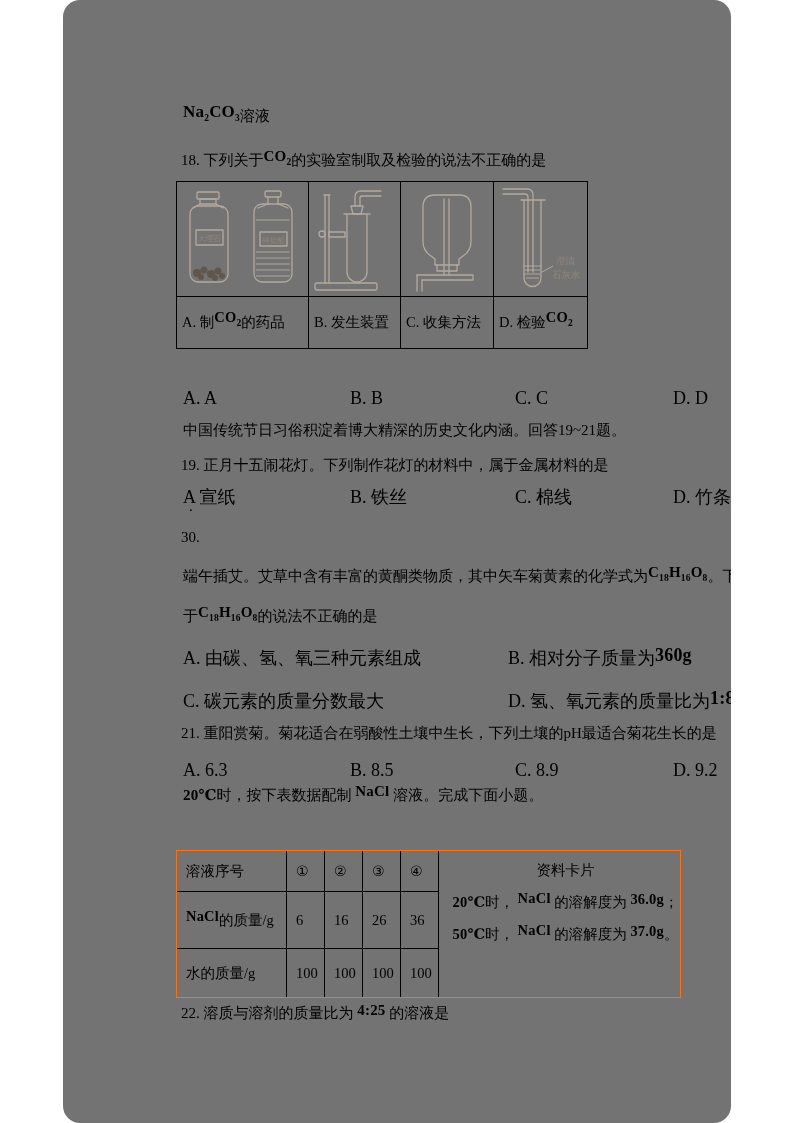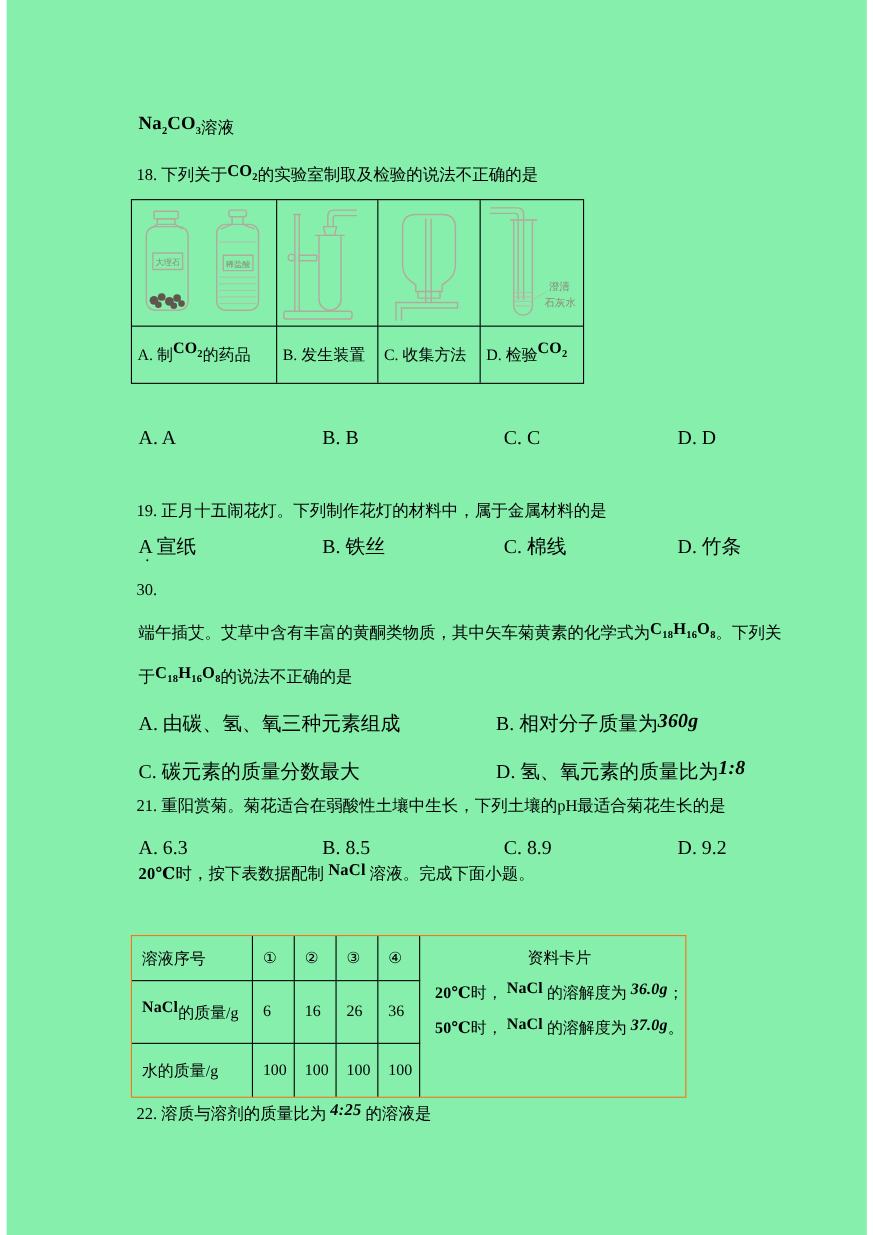"Na2CO3溶液" .page { background: #86efac -> #737373; border-radius: none -> 17px; width: 782px -> 668px }
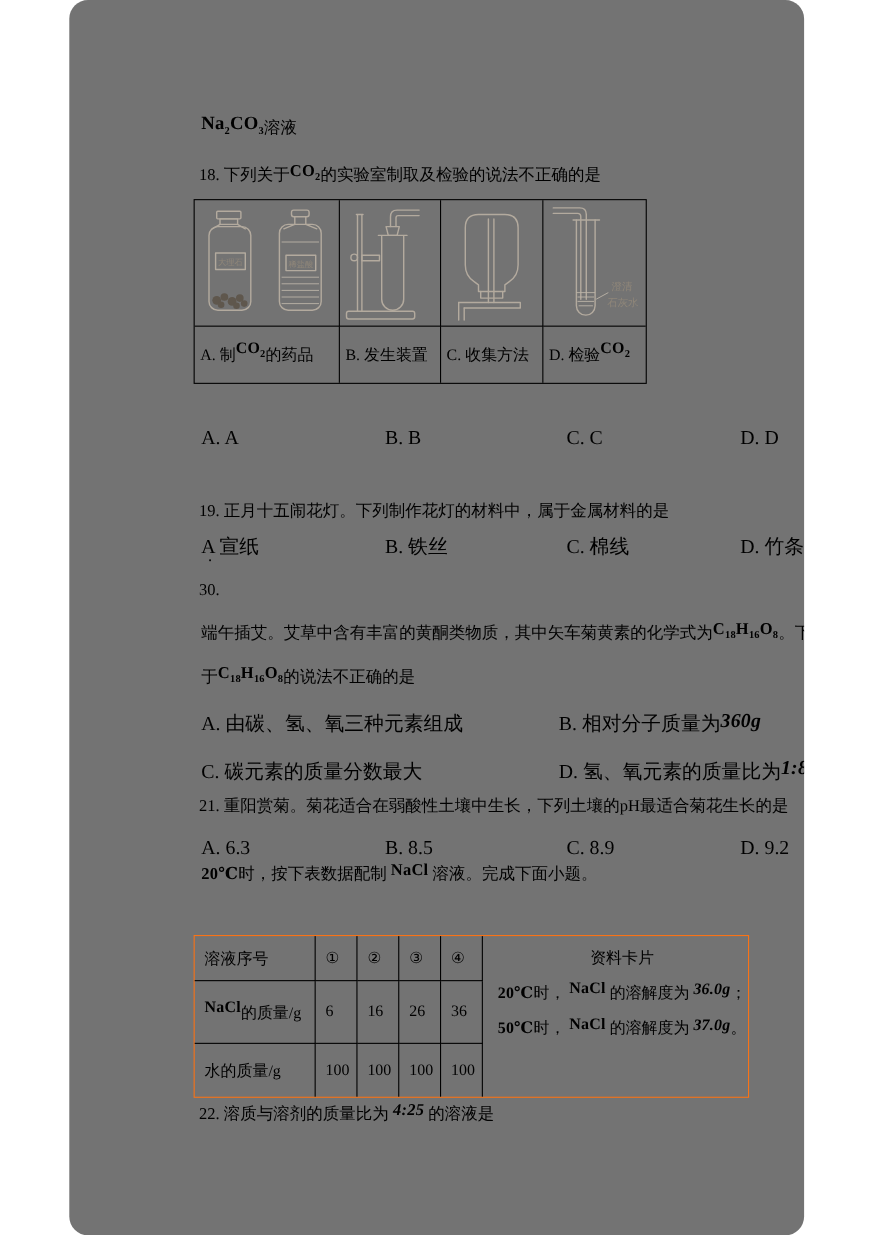"中国传统节日习俗积淀着博大精深的历史文化内涵。回答19~21题。" div.line { html: none -> <div>中国传统节日习俗积淀着博大精深的历史文化内涵。回答19~21题。</div> }
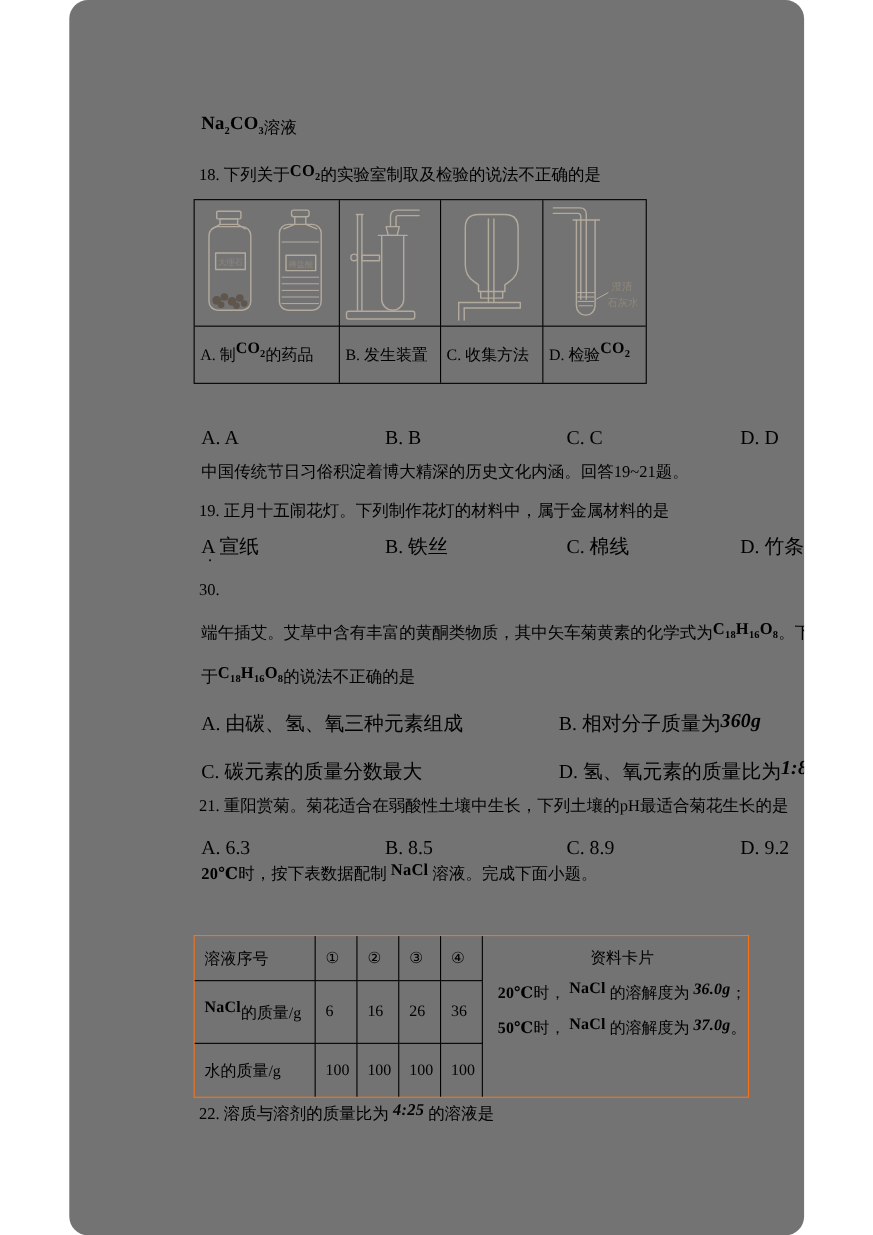"360g" .bval { font-style: italic -> none }
